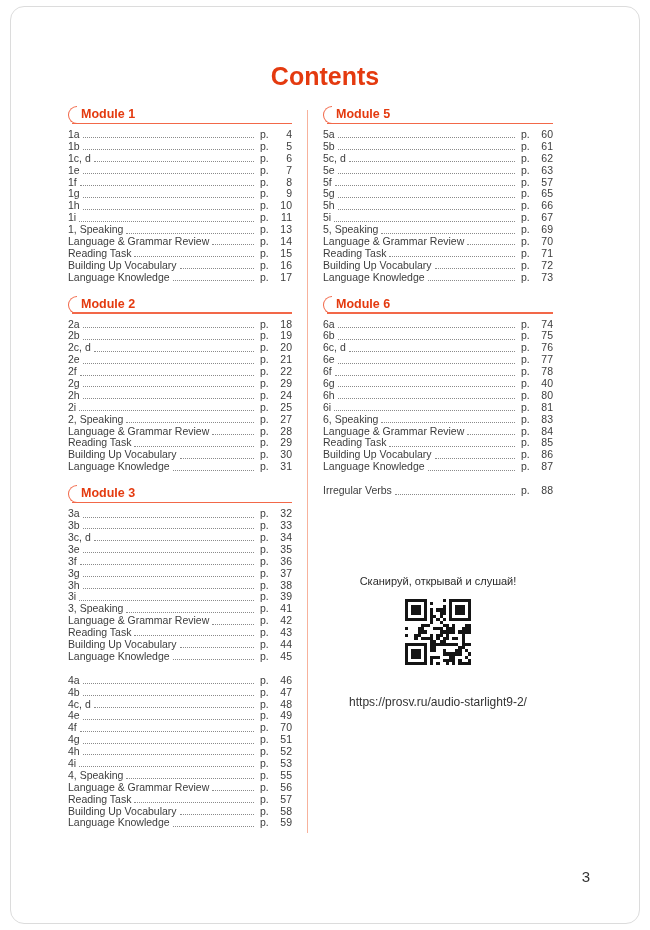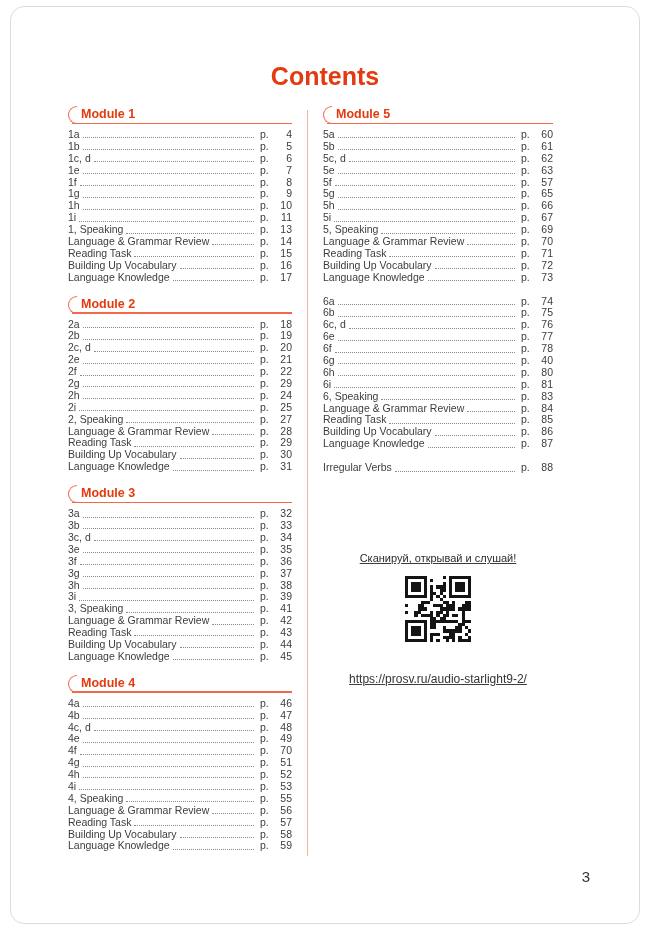"Module 6" div.module-header { html: none -> <div> <span></span> <span>Module 6</span> <span></span> </div> }
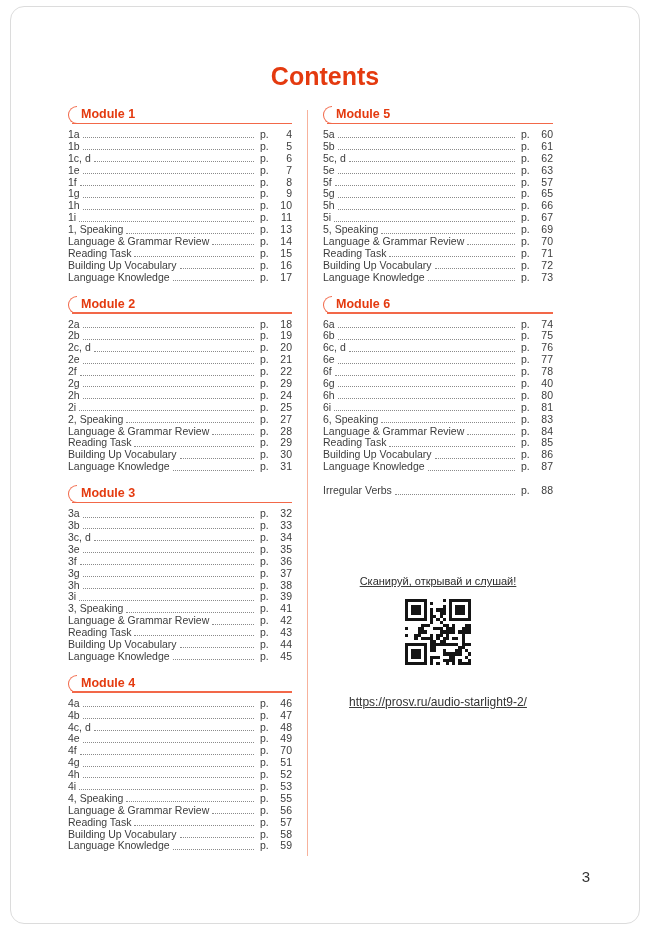"Сканируй, открывай и слушай!" .extras { text-decoration: underline -> none }
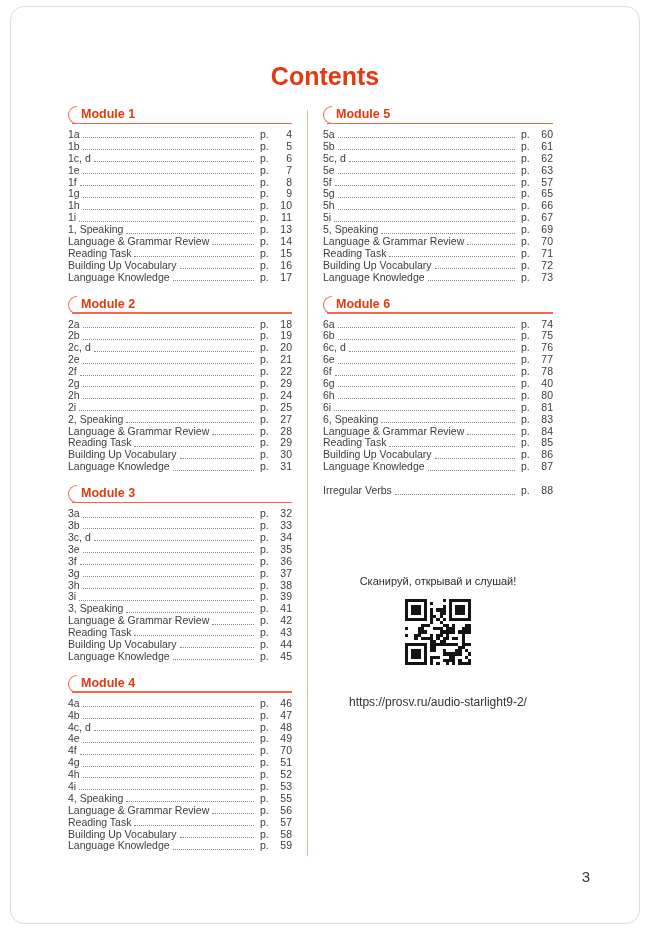"Module 4" div.module-header { html: <div> <span></span> <span>Module 4</span> <span></span> </div> -> none }
